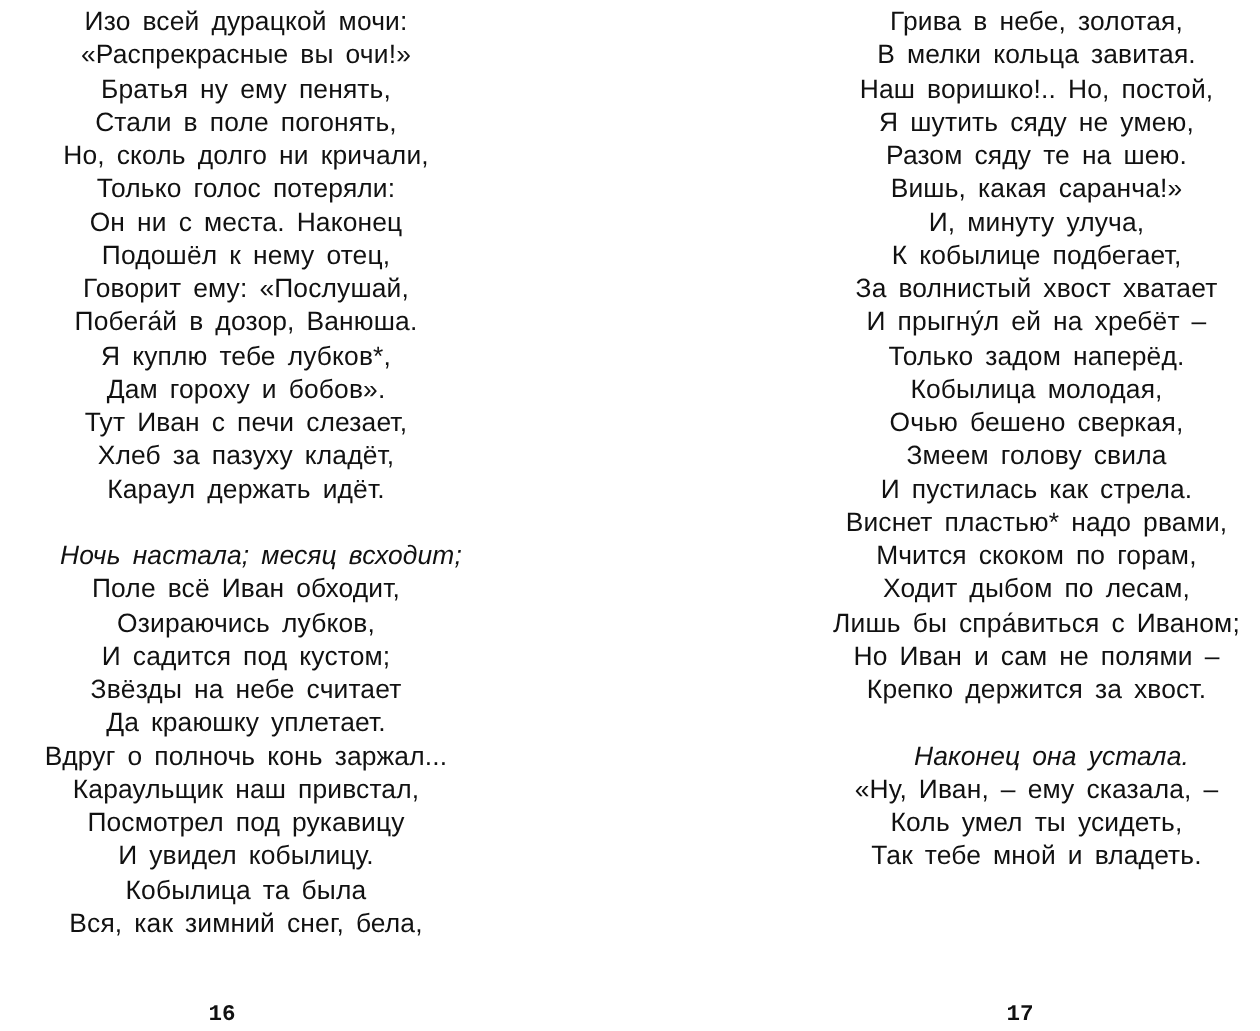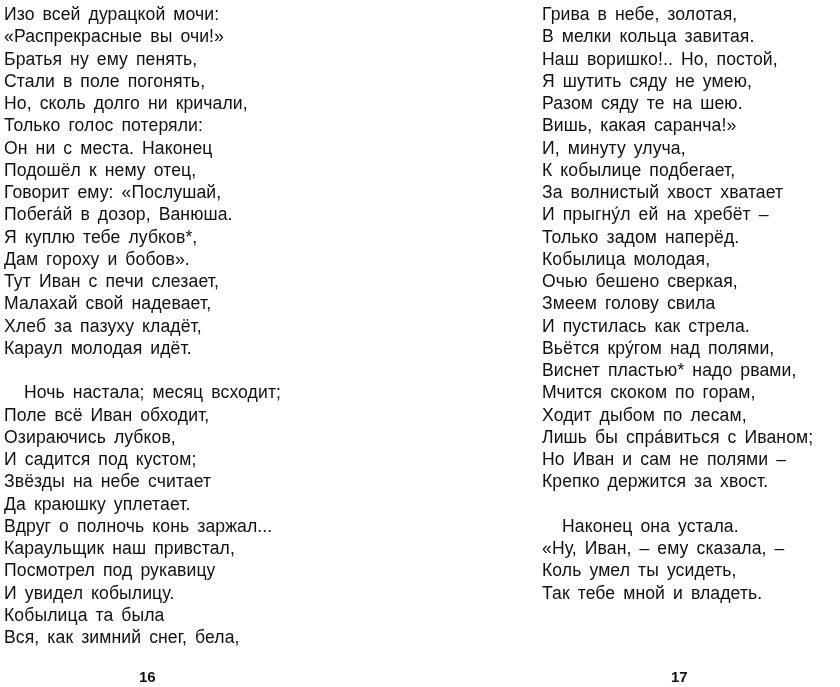"Изо всей дурацкой мочи:" .line { text-align: none -> center }
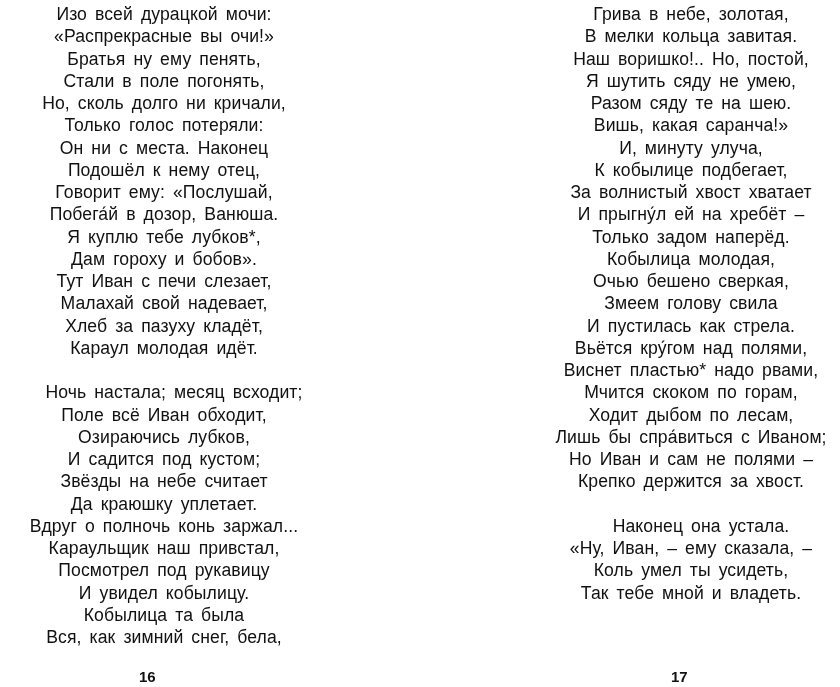"Малахай свой надевает," div.line { html: <div>Малахай свой надевает,</div> -> none }
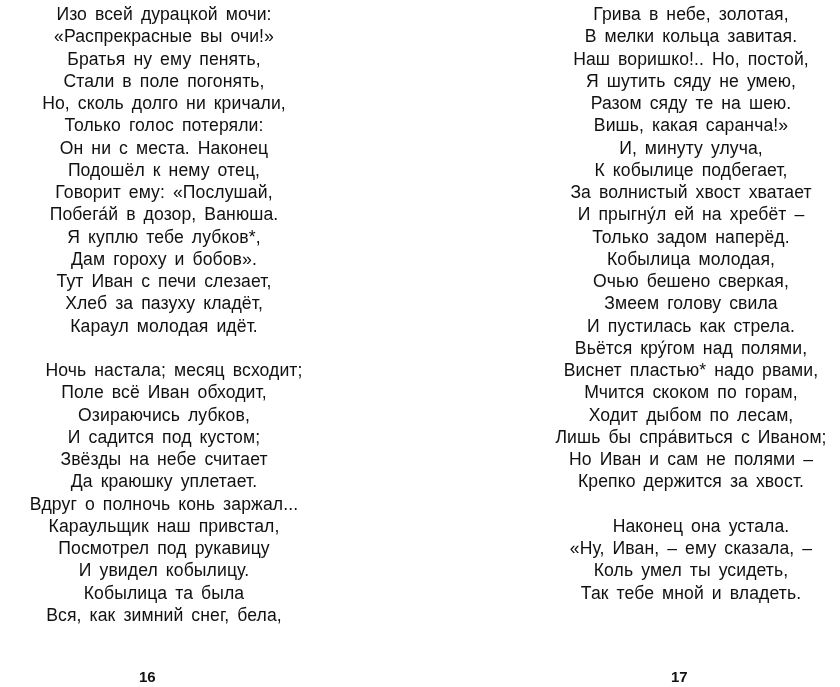"Караул молодая идёт." div.line { text: молодая -> держать }
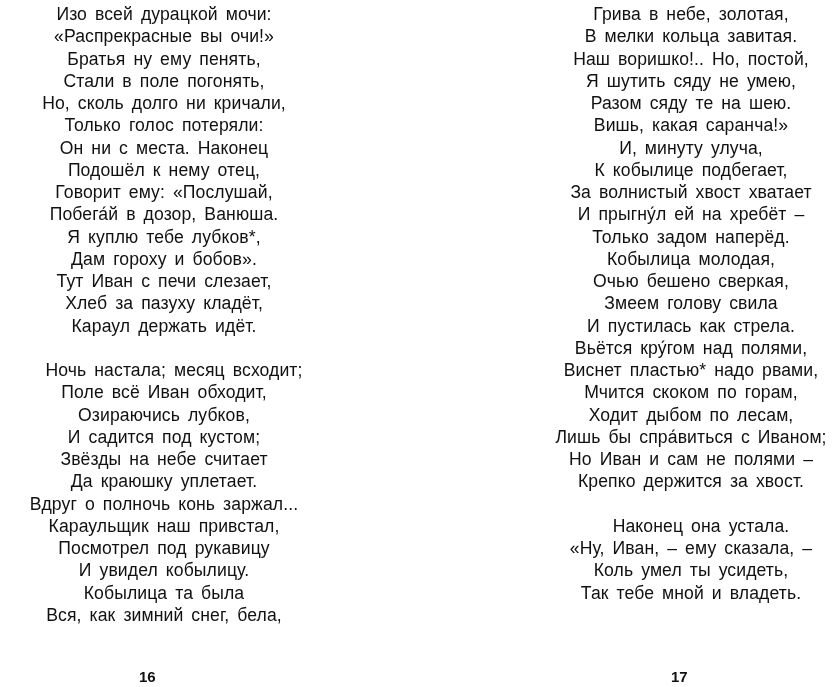"Вьётся кру́гом над полями," div.line { html: <div>Вьётся кру́гом над полями,</div> -> none }
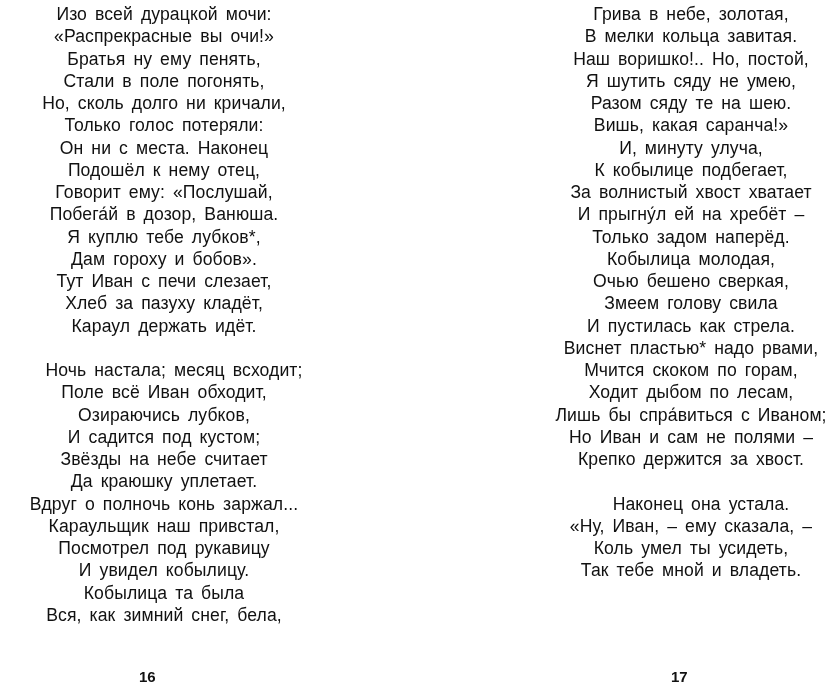"Ночь настала; месяц всходит;" .line.indent { font-style: none -> italic }
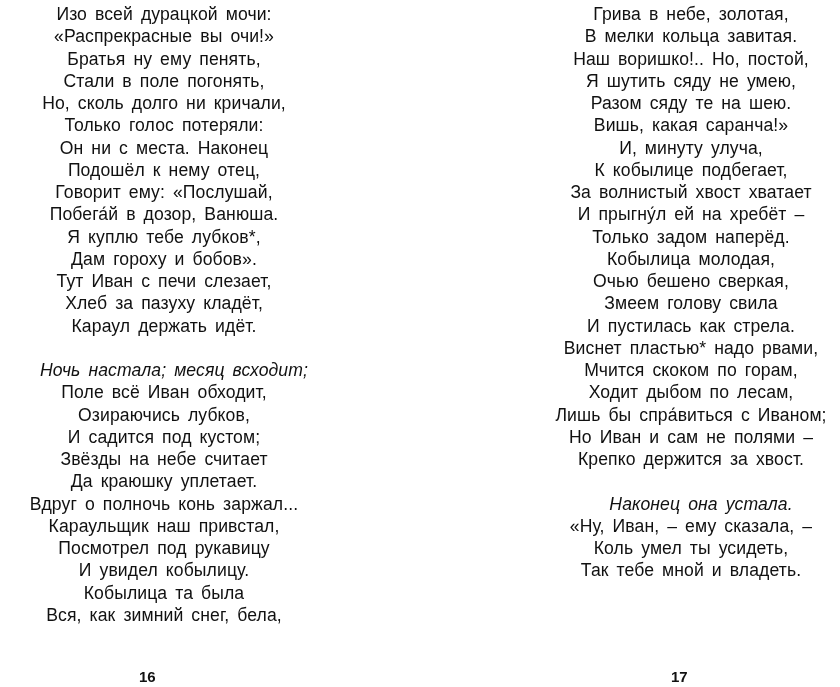"16" .pagenum { font-family: Liberation Sans, sans-serif -> Liberation Mono, monospace }
